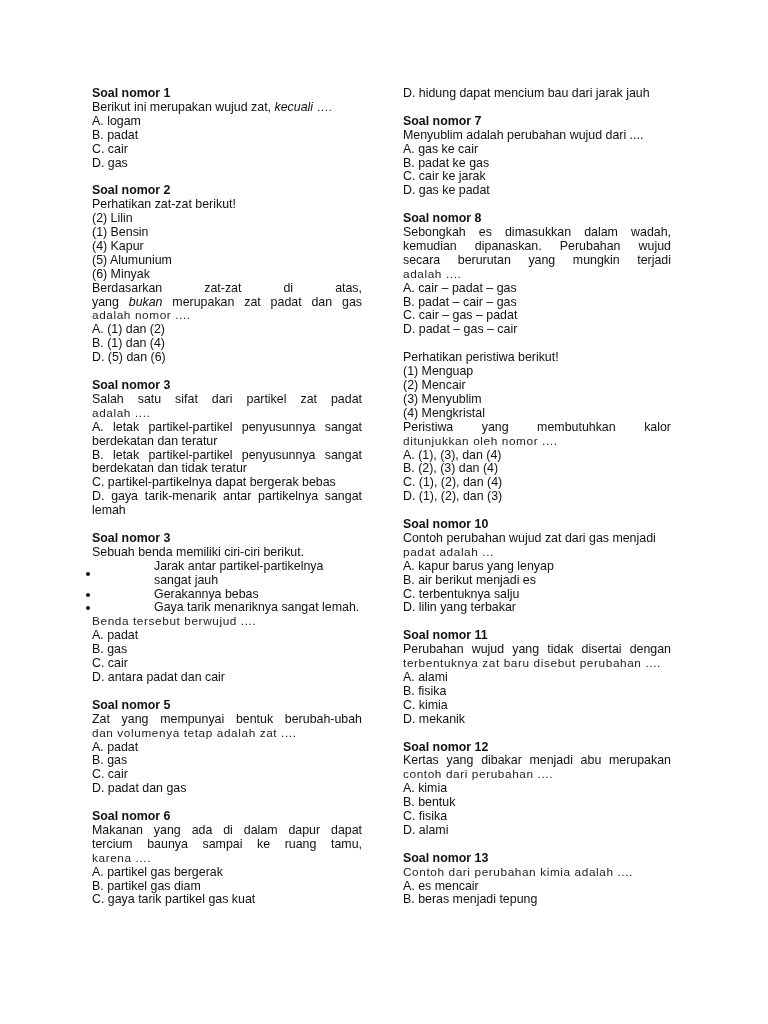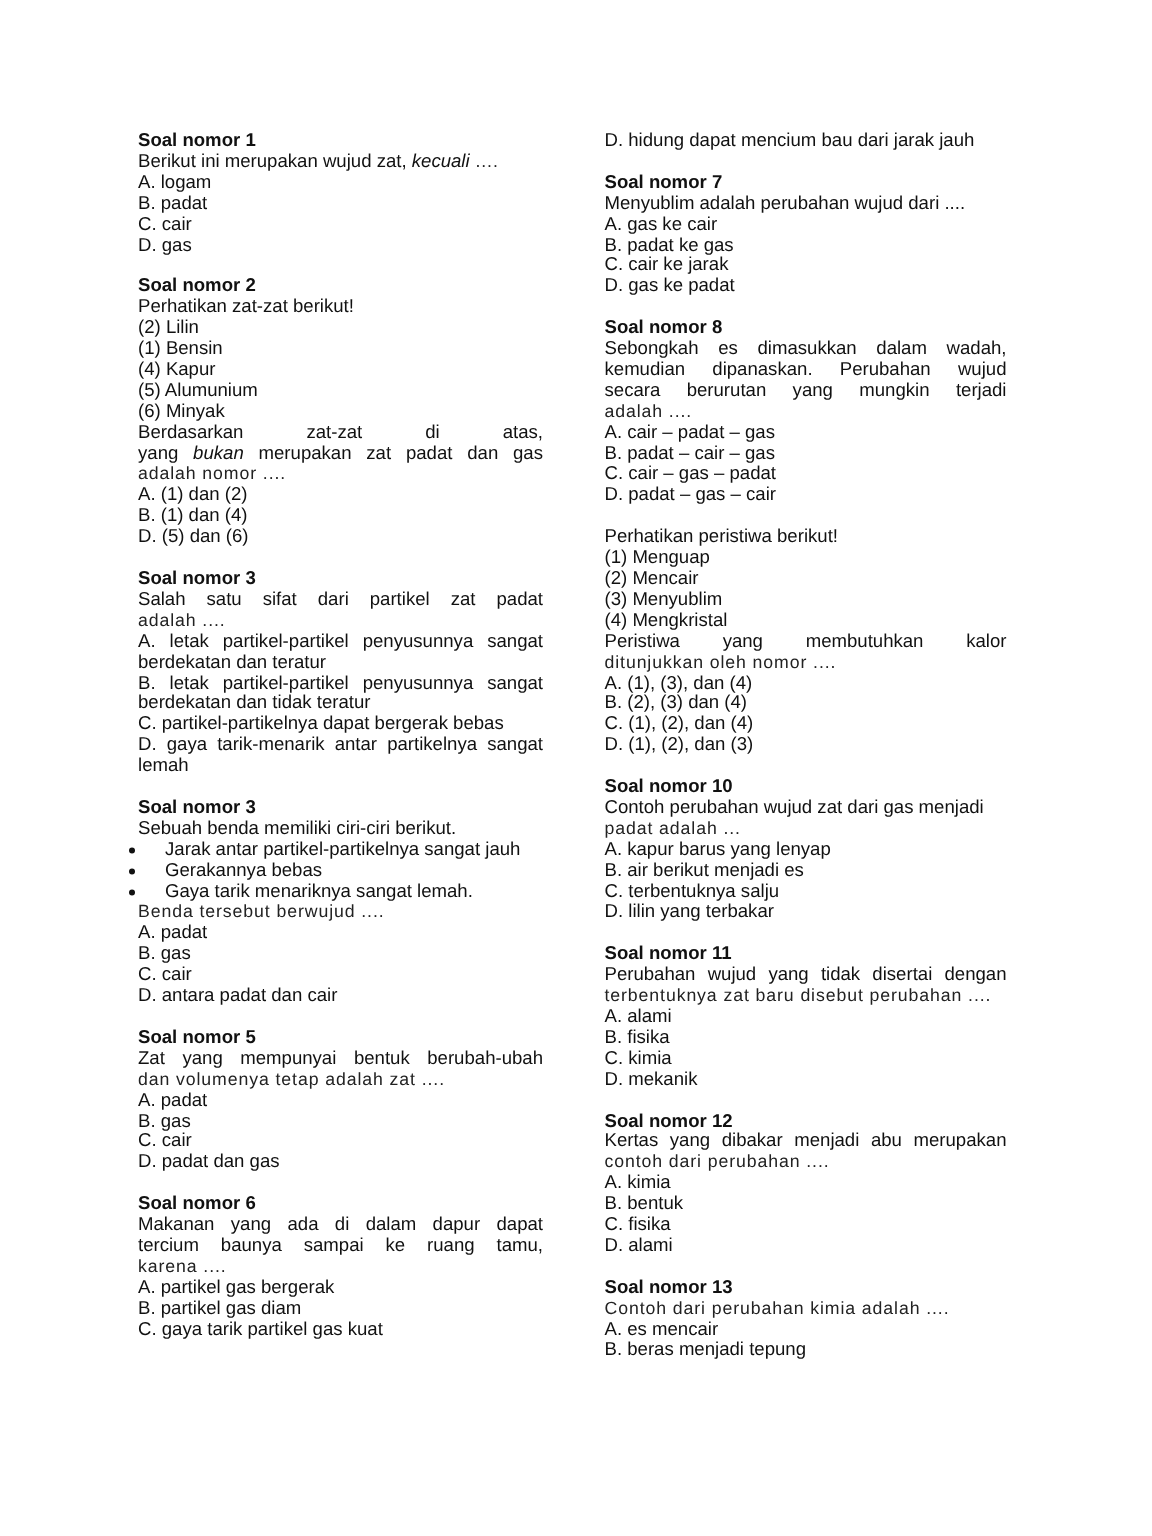"Jarak antar partikel-partikelnya sangat" .bul { gap: none -> 44px }
